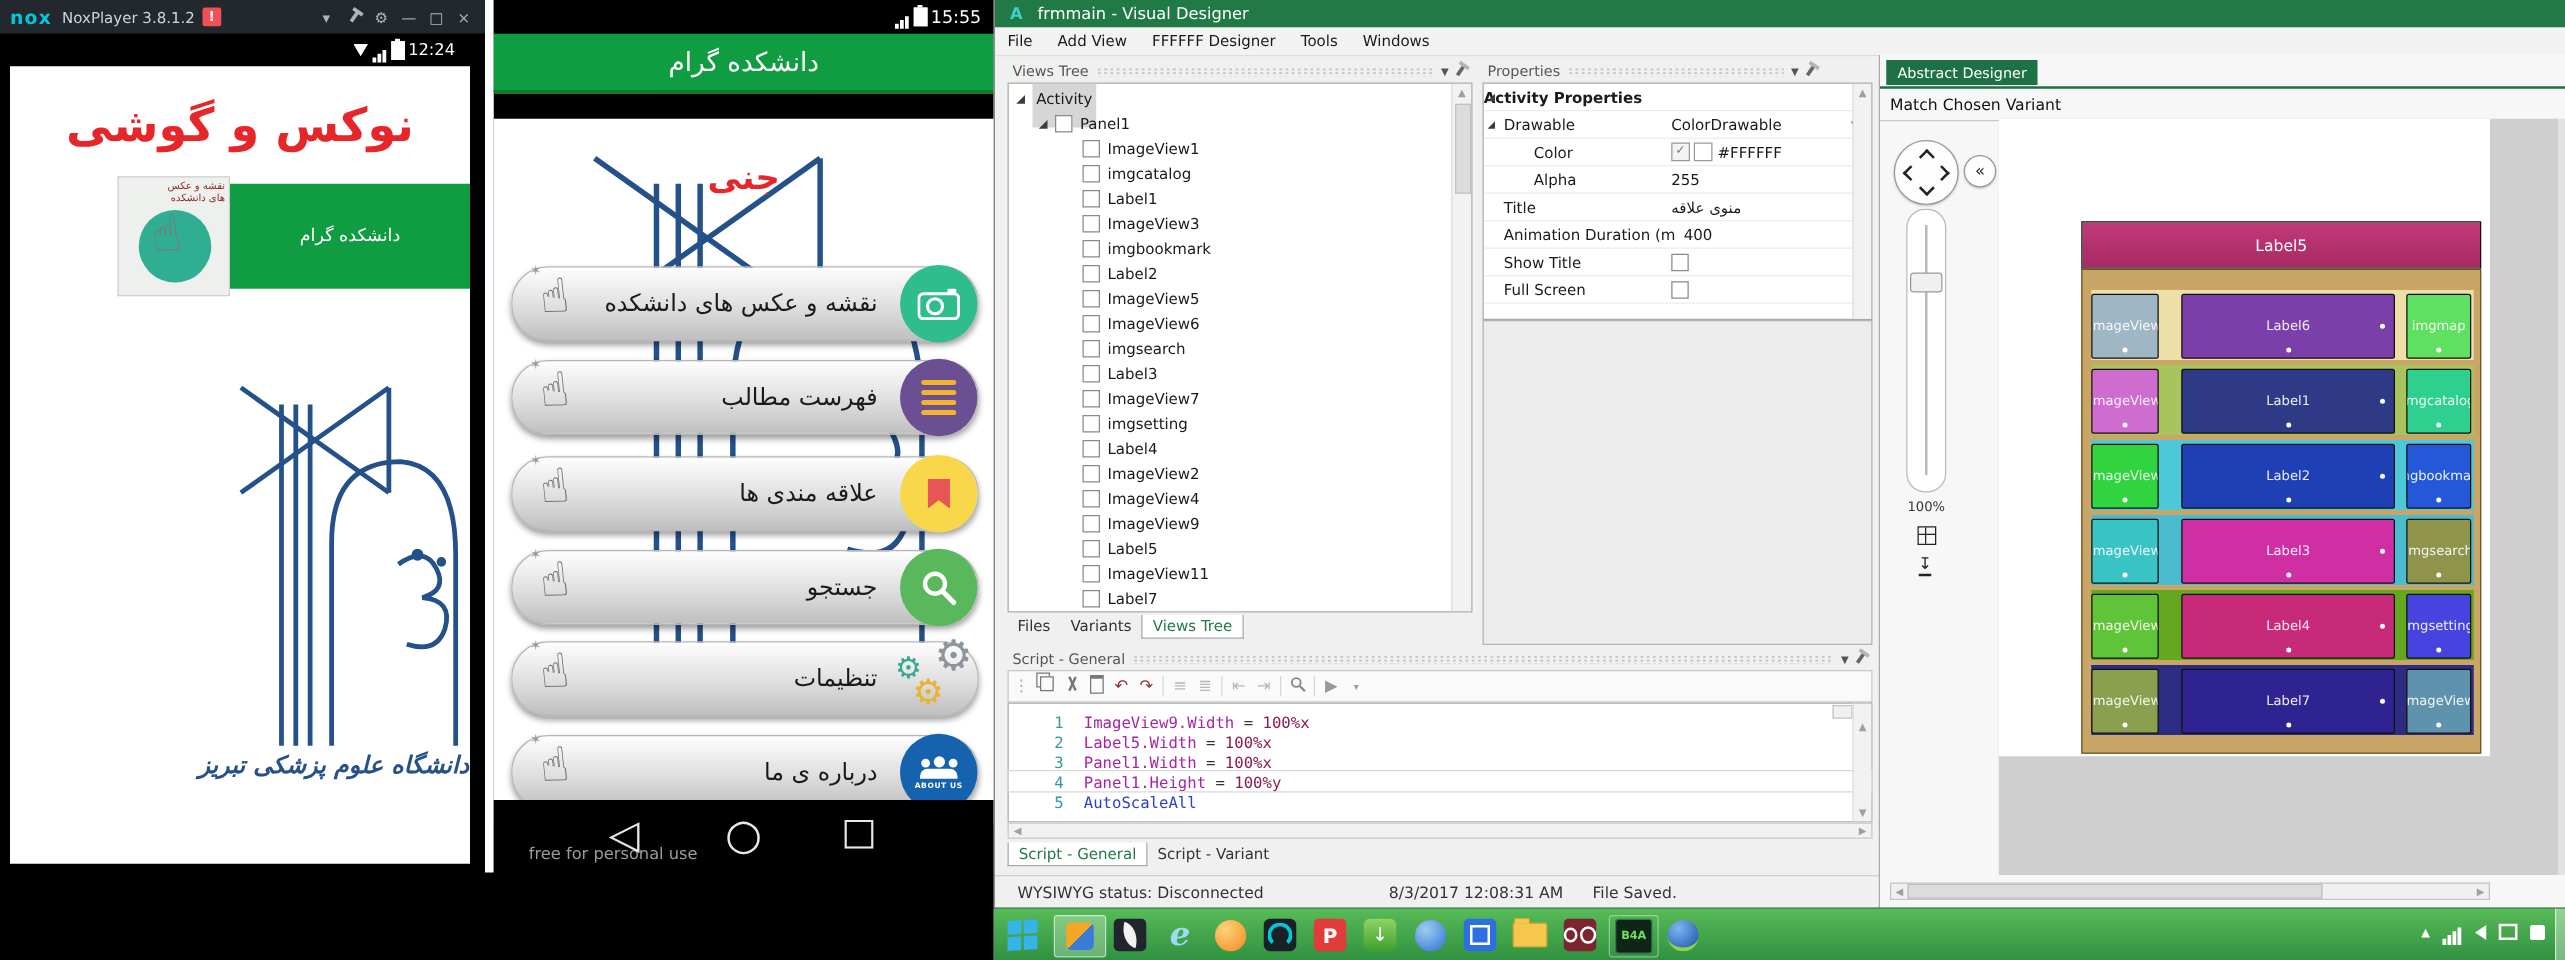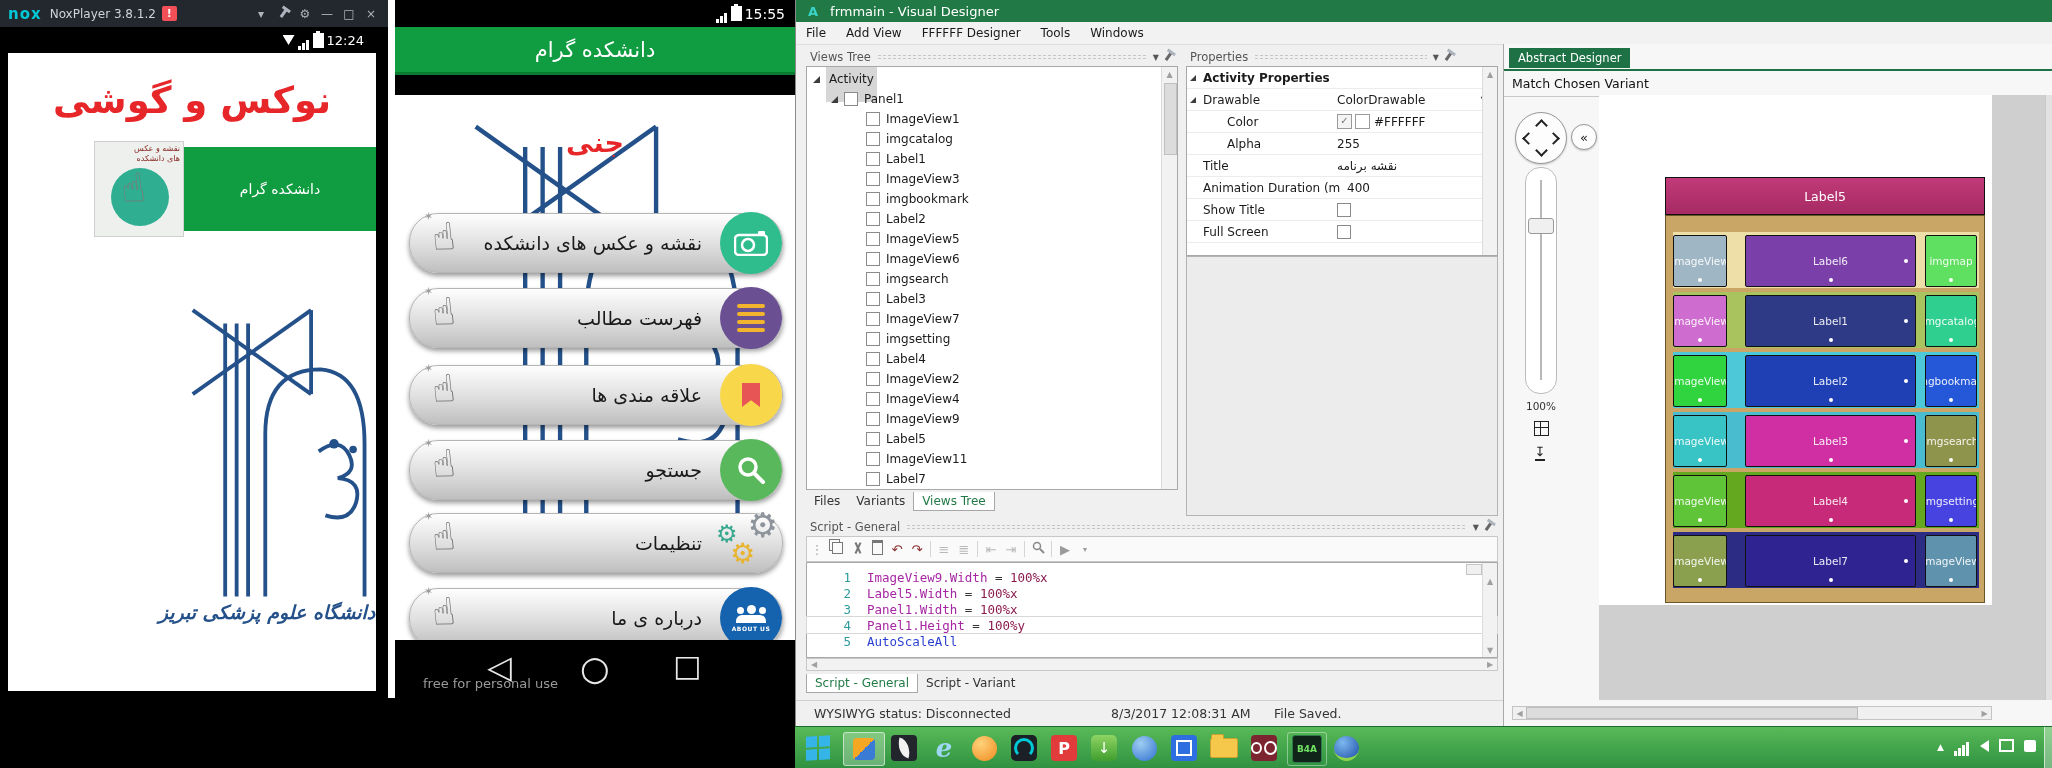"Activity Properties" span { margin-left: 16px -> none }
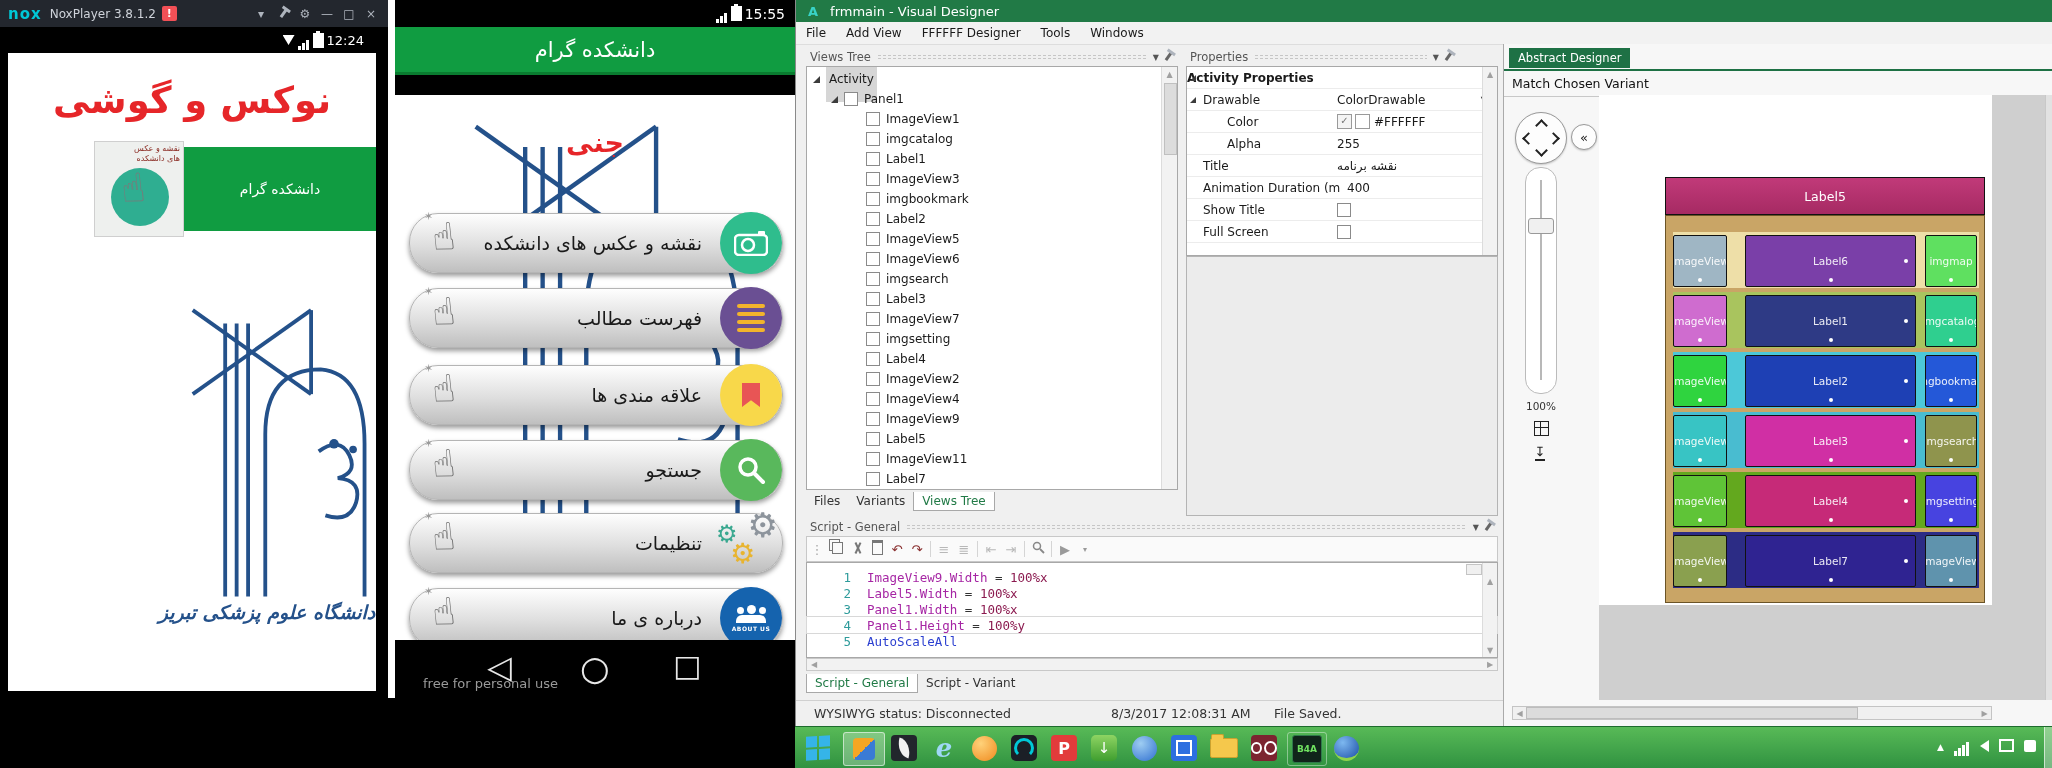"نقشه برنامه" span { text: نقشه برنامه -> منوی علاقه }
